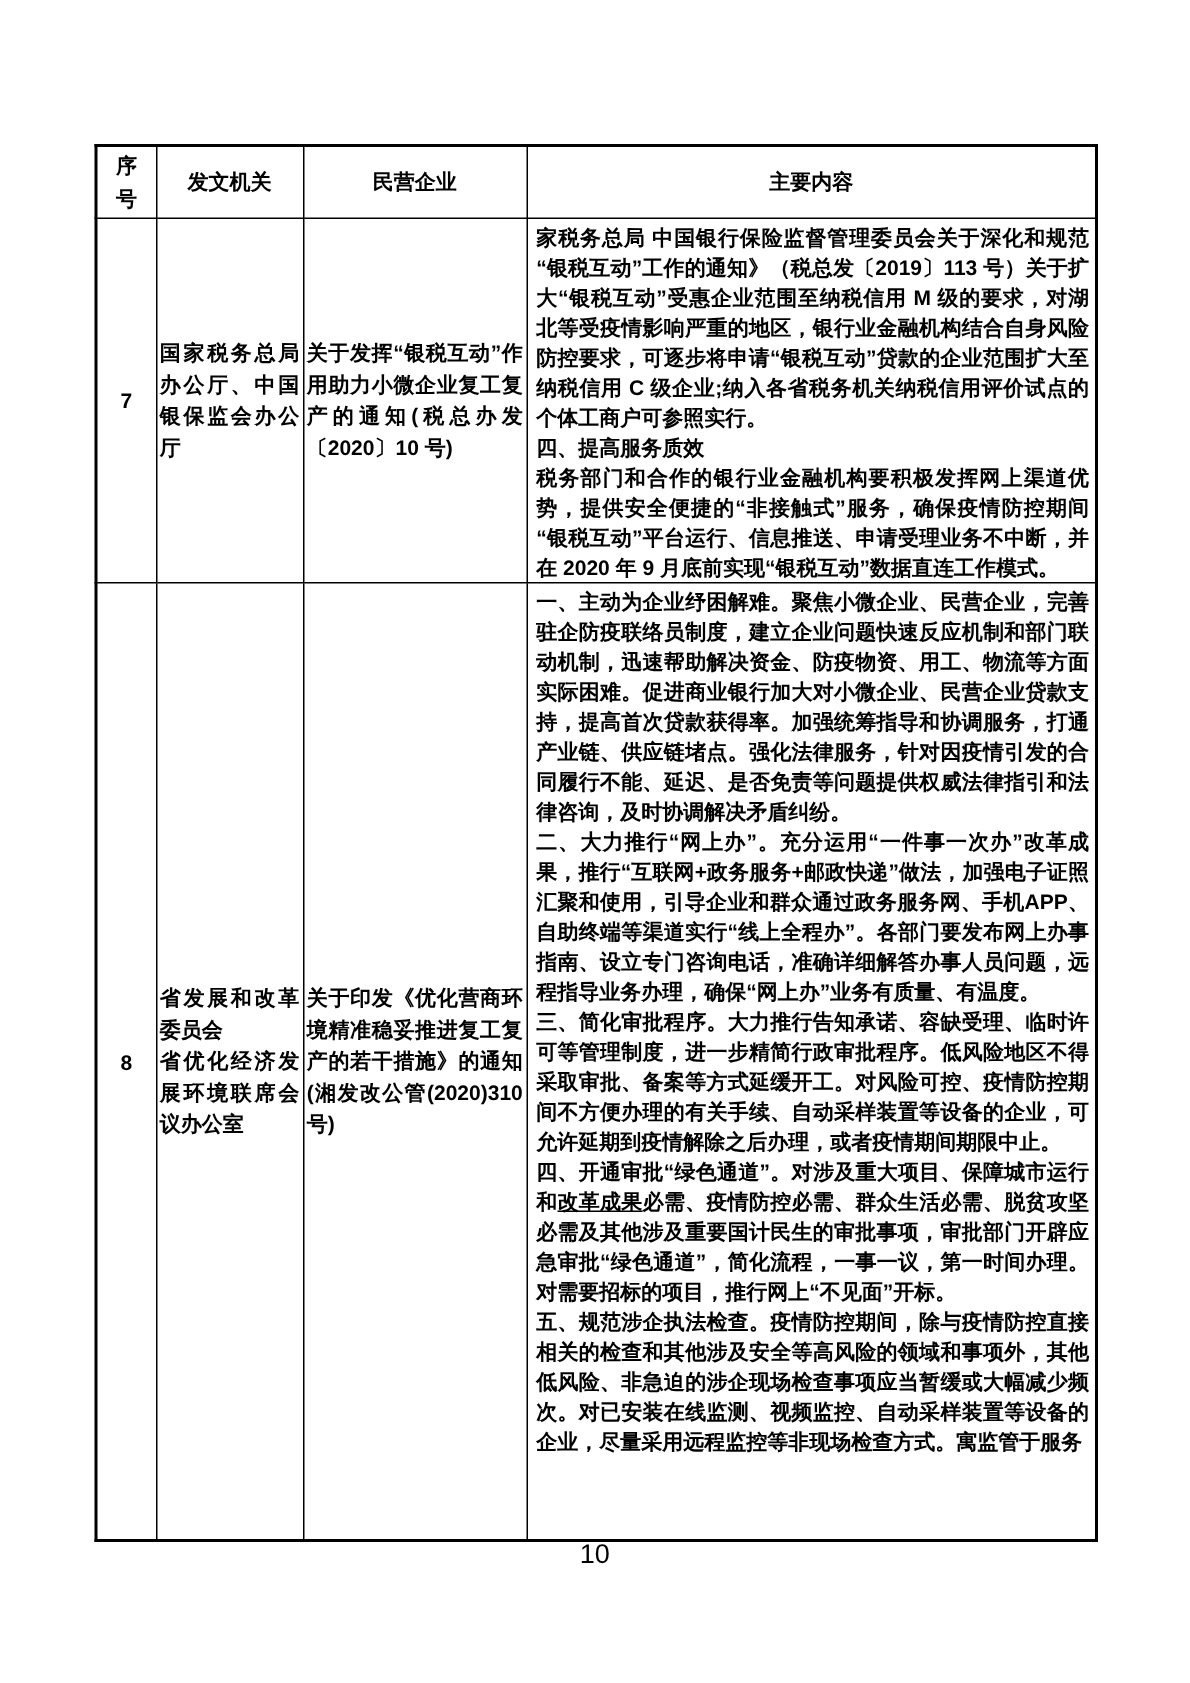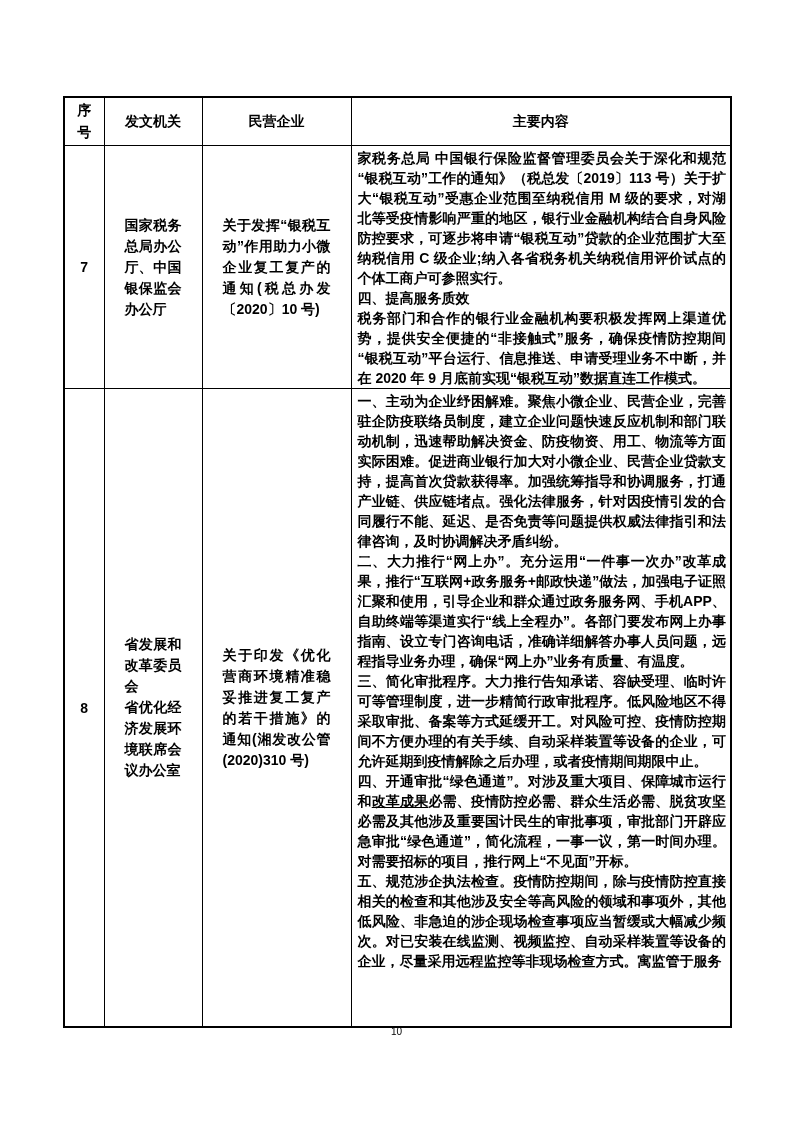"国家税务总局办公厅、中国银保监会办公厅" .cell-agency, .cell-document { padding: 0 20px -> 0 2px }
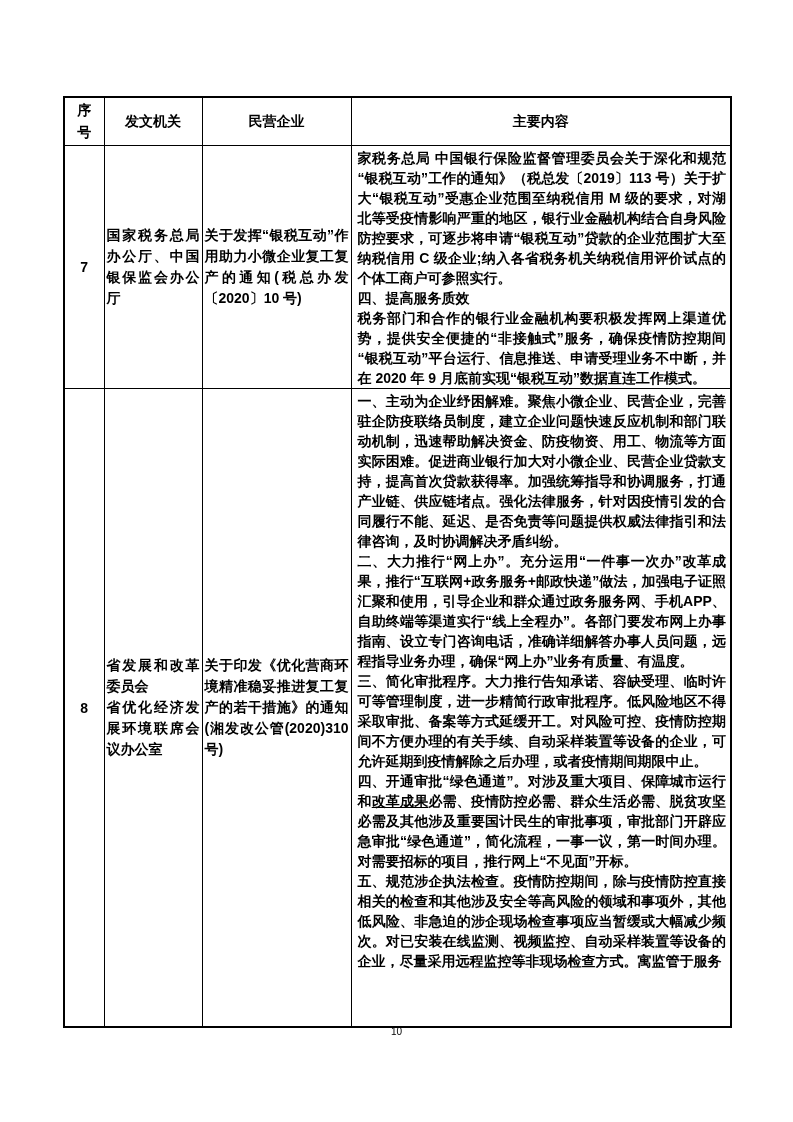"10" .page-number { font-size: 10px -> 18px }
